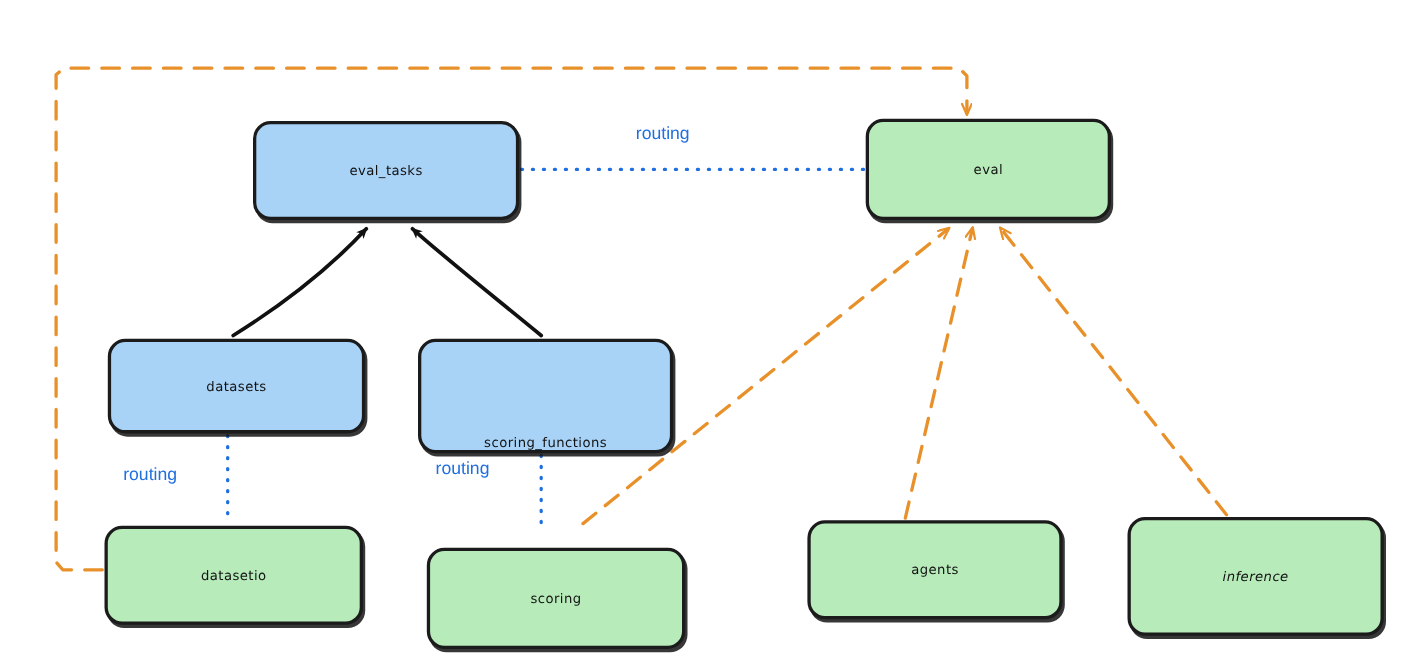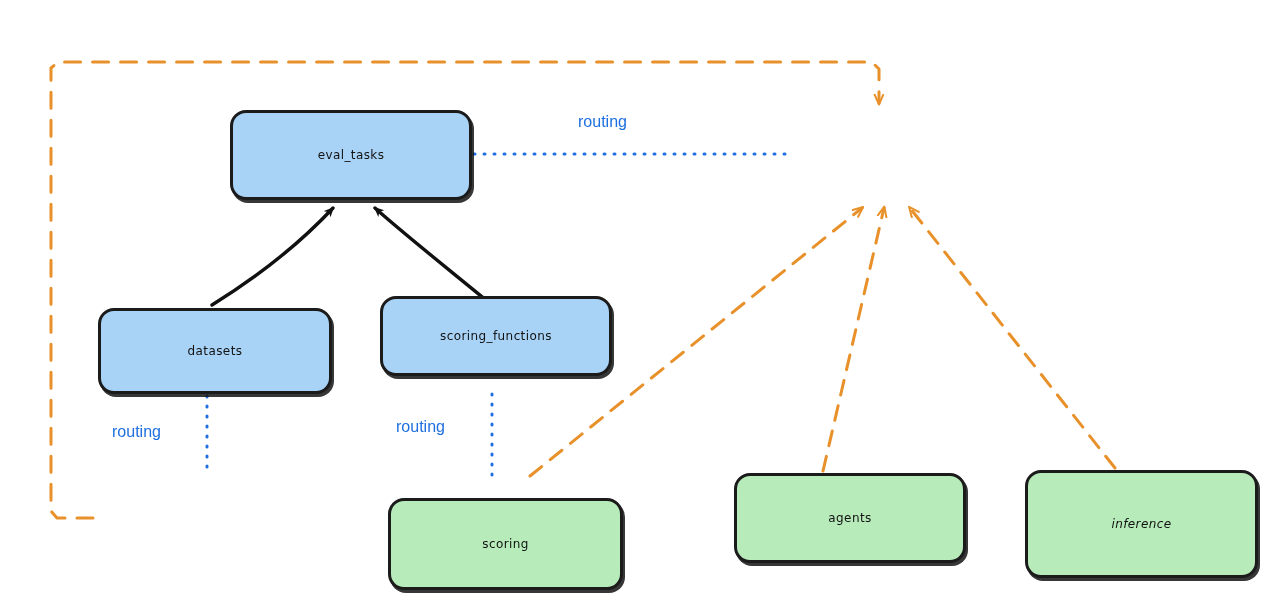"eval" div.node { html: none -> <div> <span>eval</span> </div> }
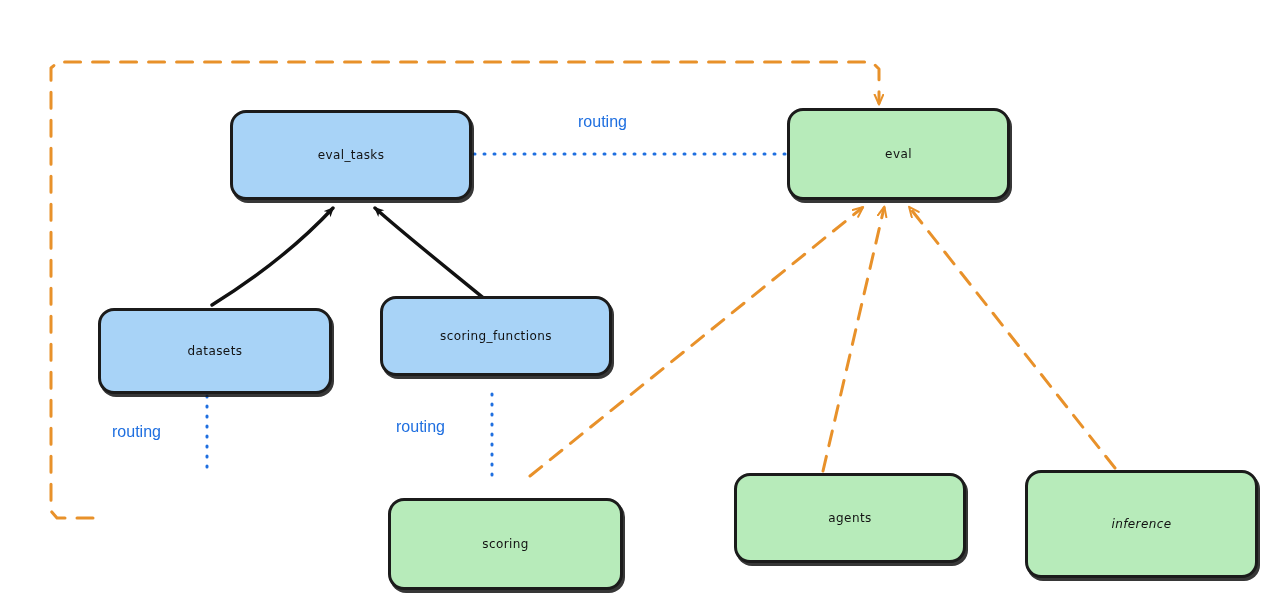"scoring_functions" div.node { align-items: none -> flex-end; height: 80px -> 104px; top: 296px -> 308px }
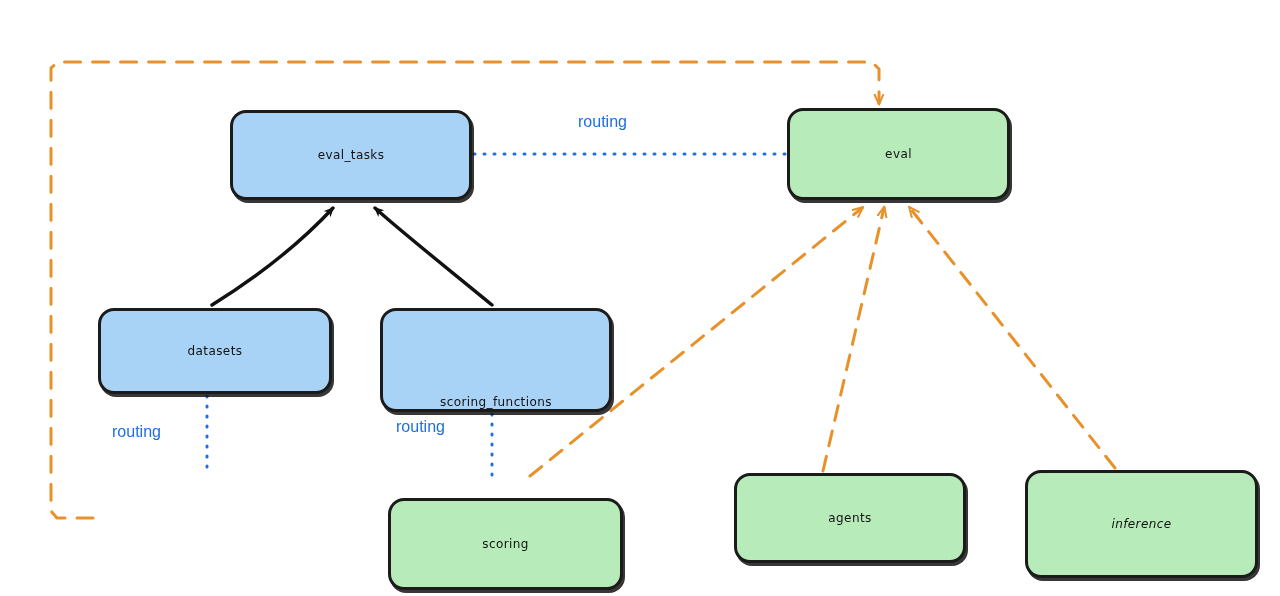"datasetio" div.node { html: none -> <div> <span>datasetio</span> </div> }
